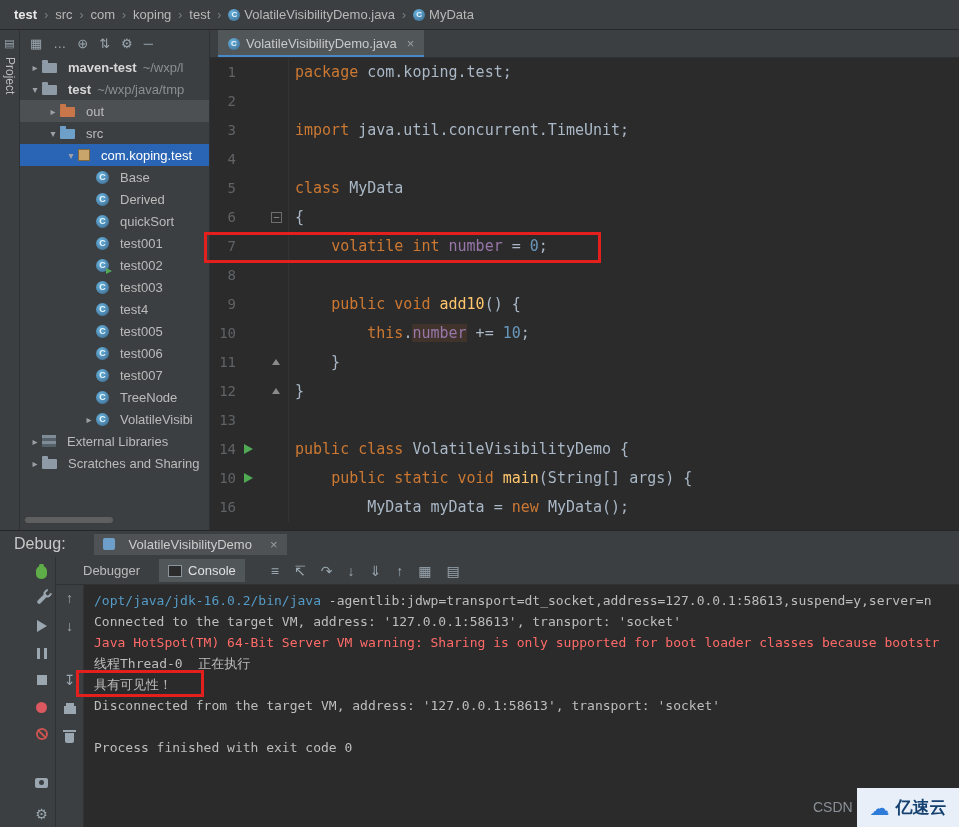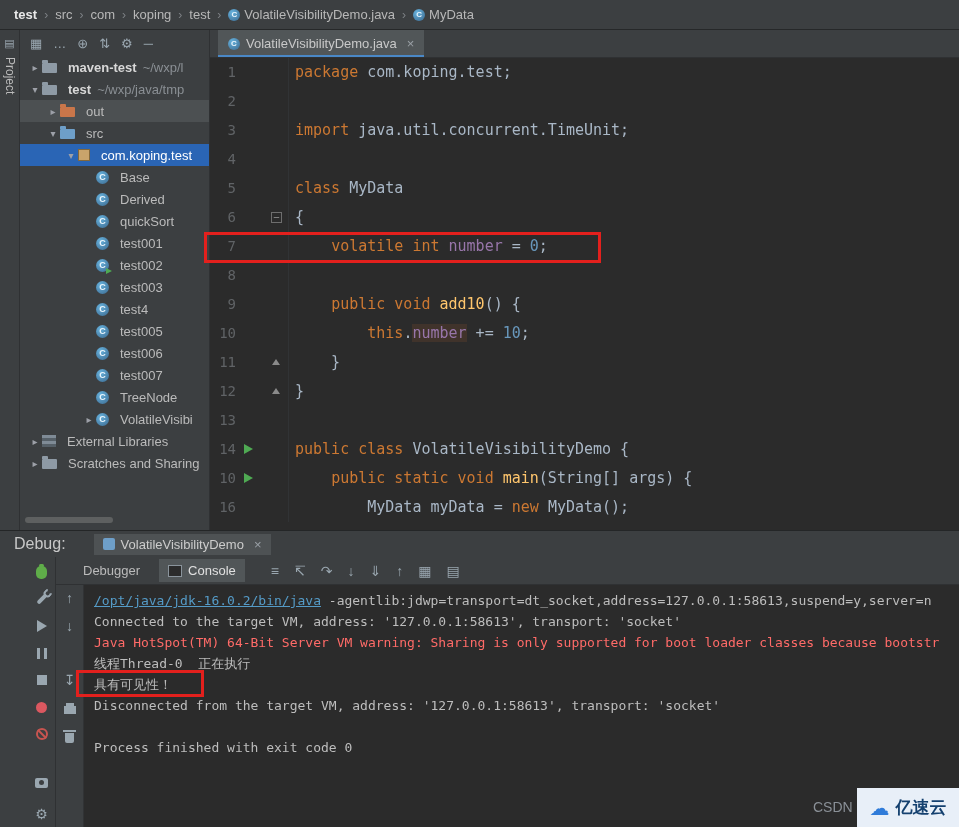"VolatileVisibilityDemo" .dtab { gap: 6px -> 14px }
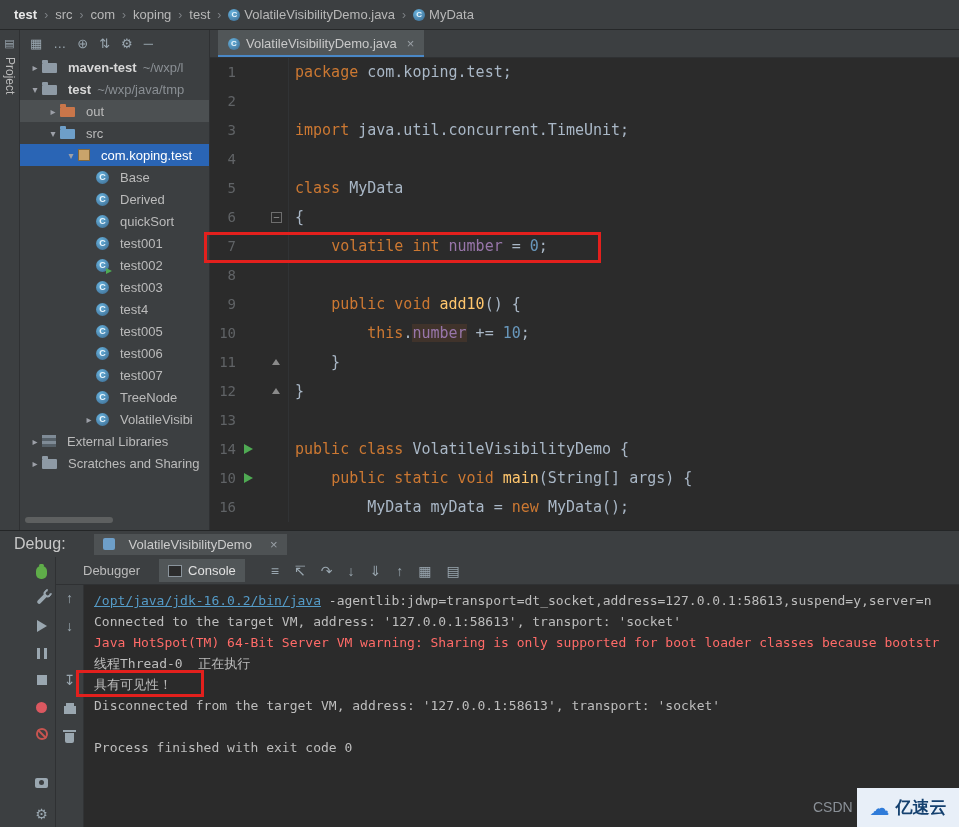"/opt/java/jdk-16.0.2/bin/java" .cs-link { text-decoration: underline -> none }
